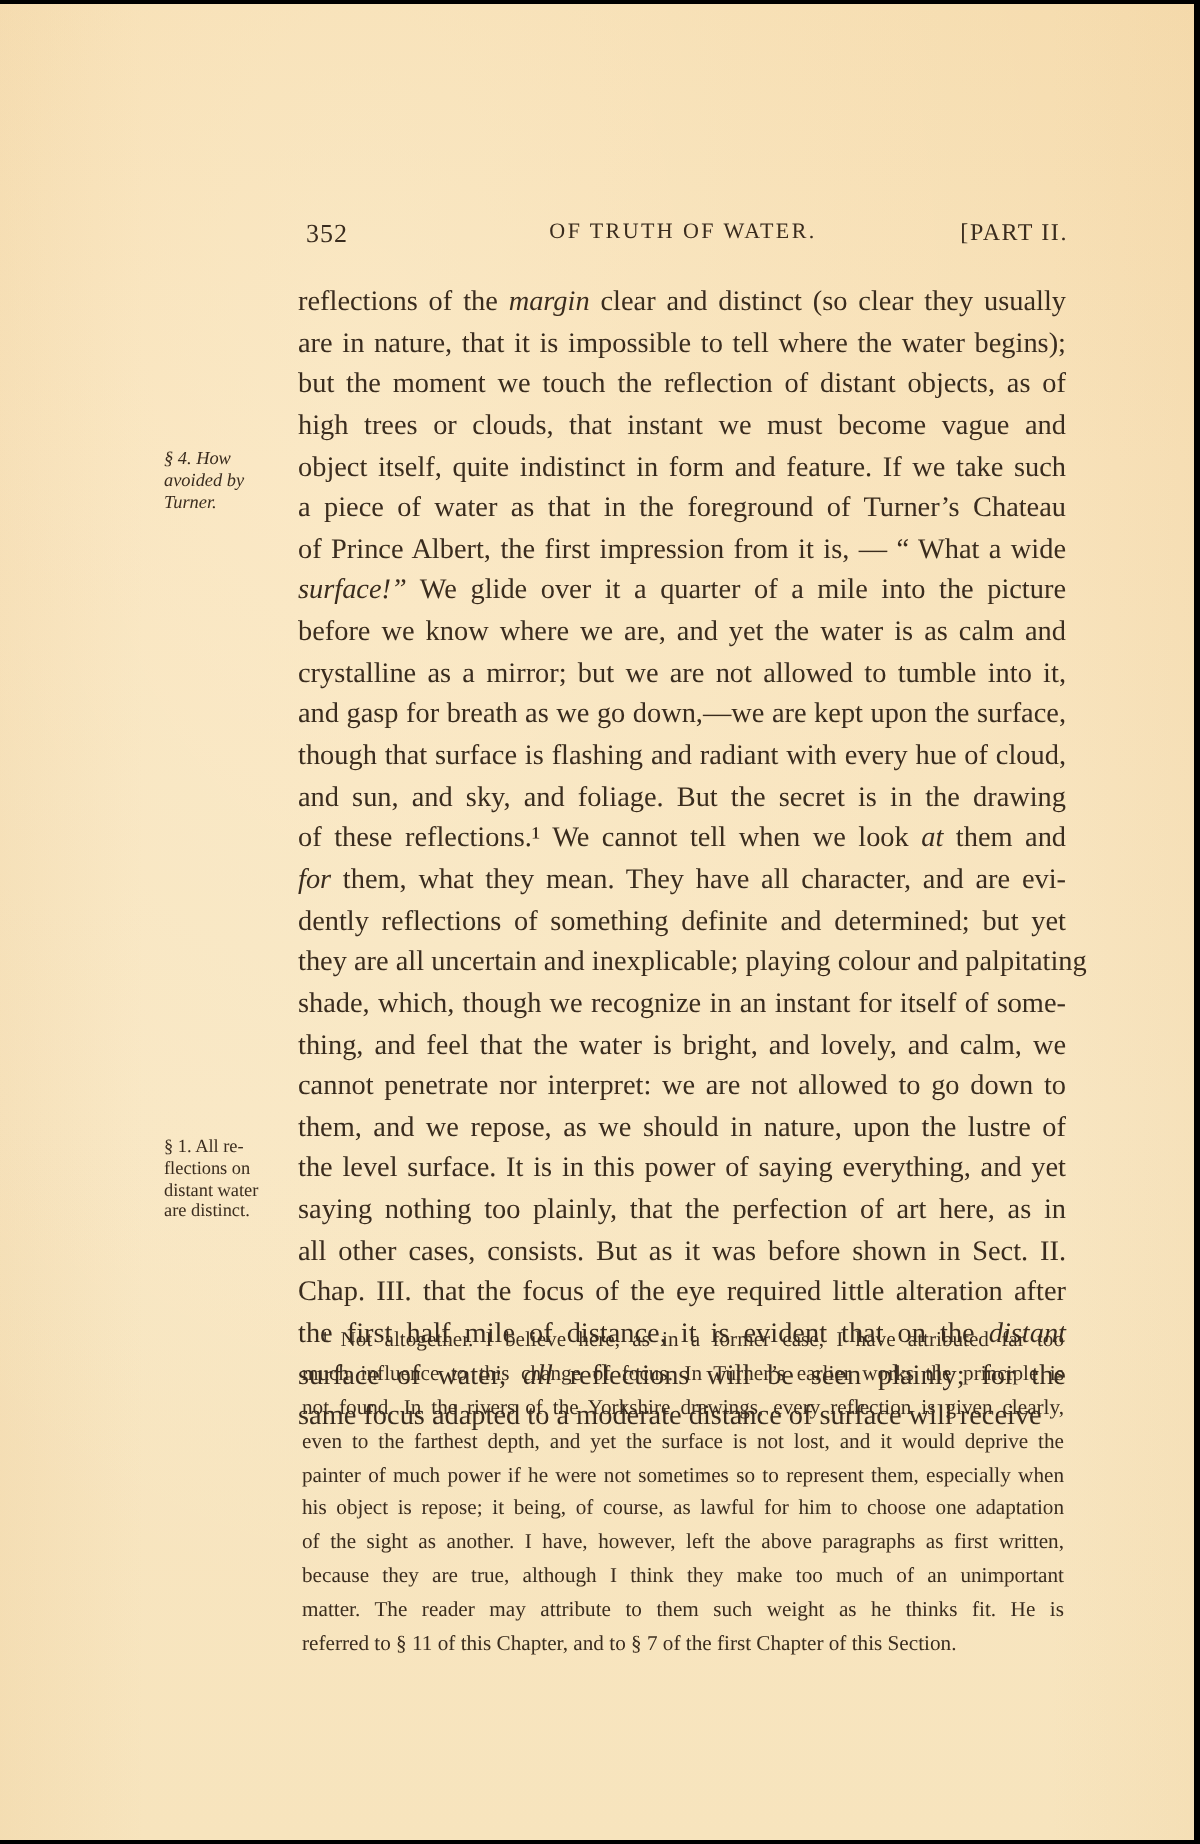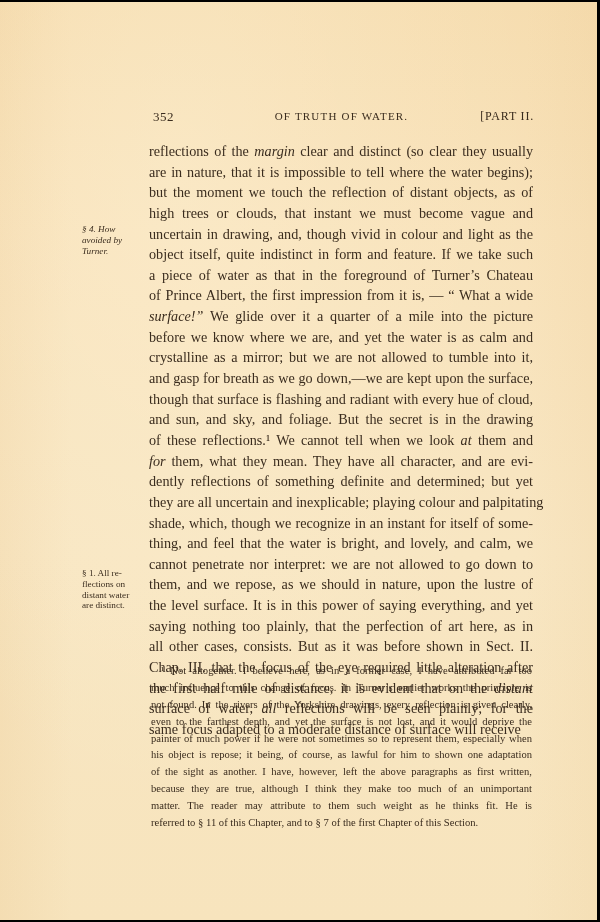"uncertain in drawing, and, though" span.line { html: <span><span>uncertain in drawing, and, though vivid in colour and light as the</span></span> -> none }
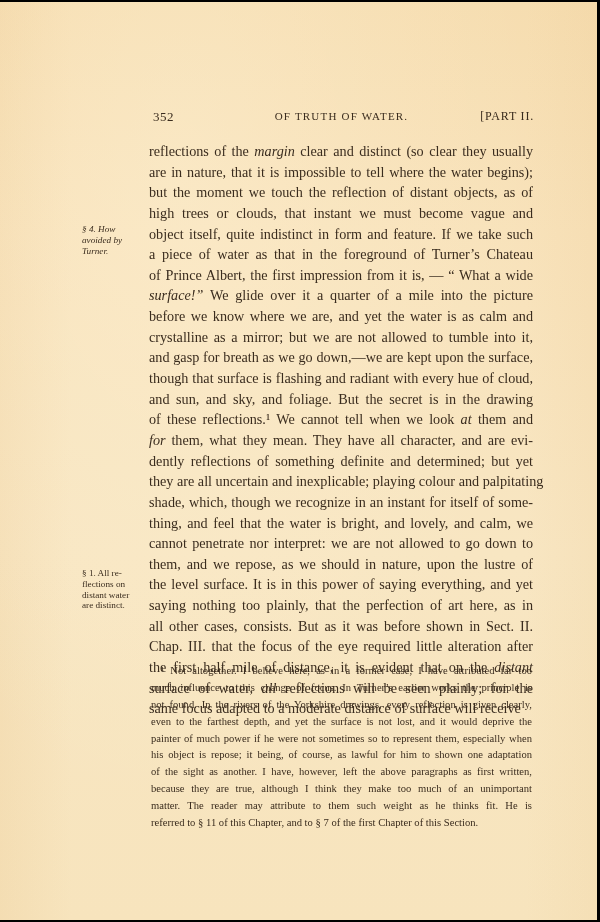"his object is repose; it" span.line { text: shown -> choose }
